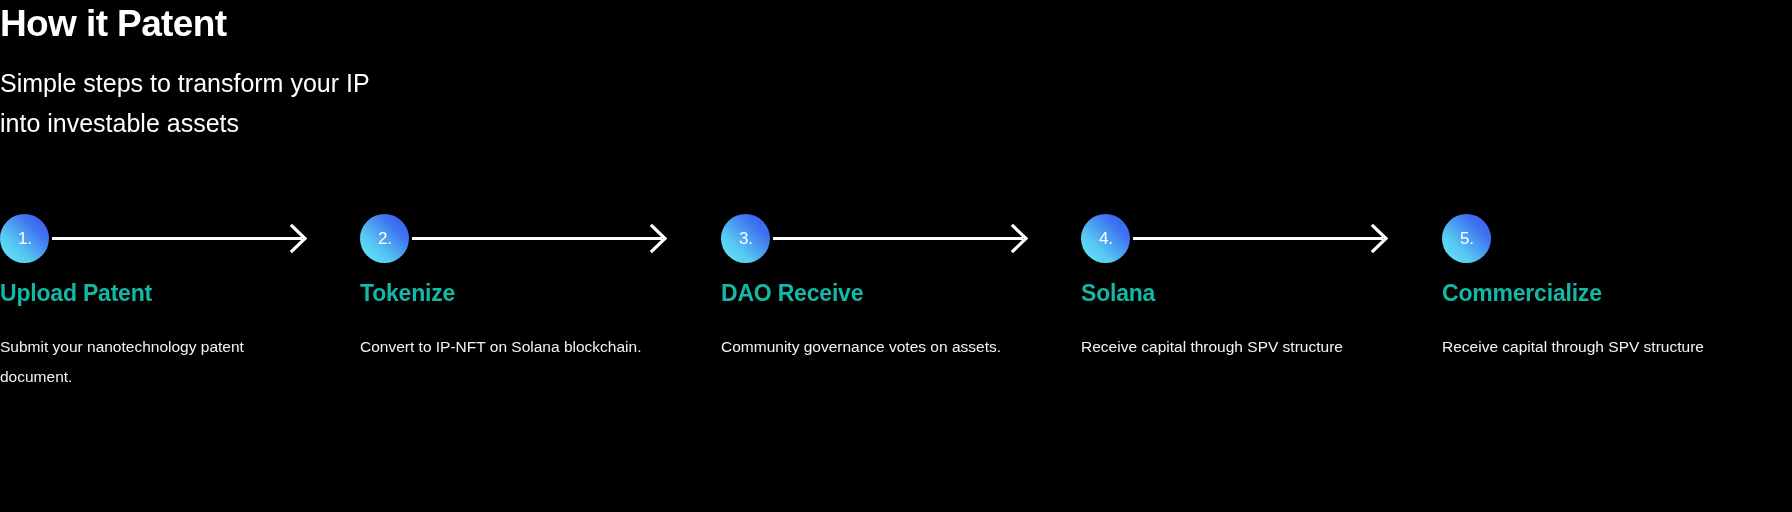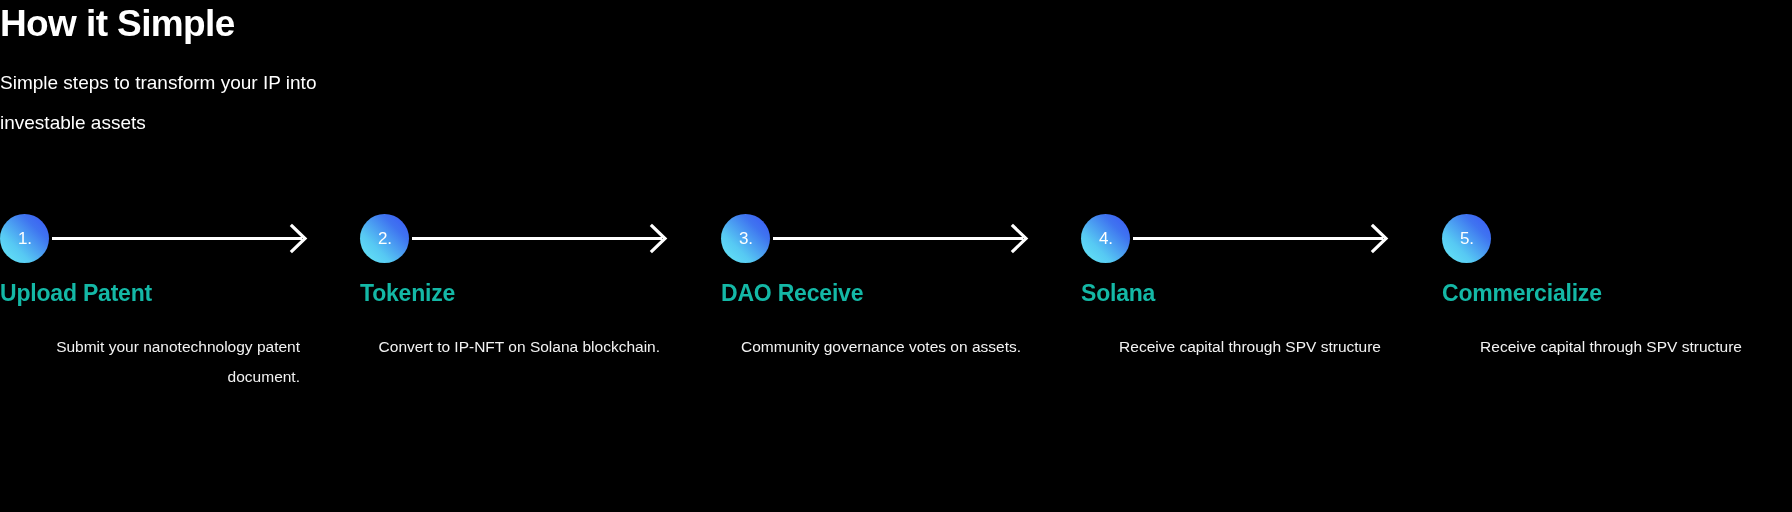"How it Simple" h1.page-title { text: Simple -> Patent }
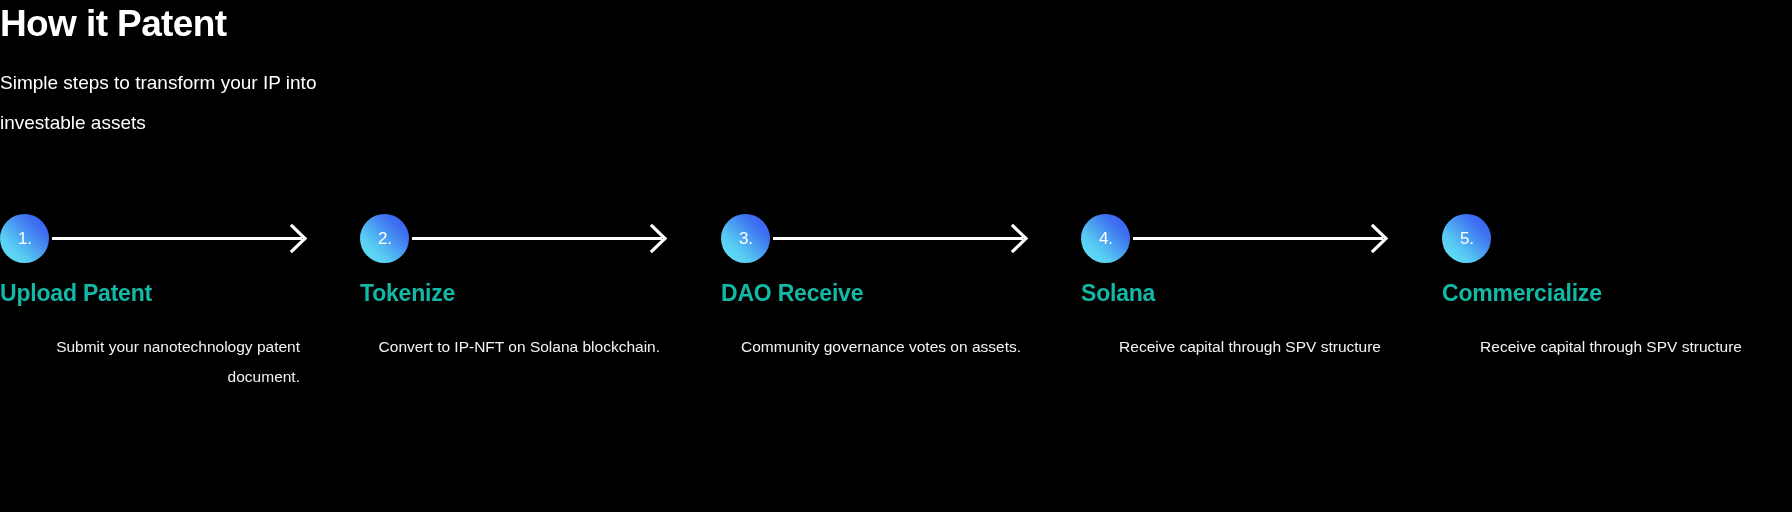"Simple steps to transform your" .page-subtitle { font-size: 19px -> 25px }
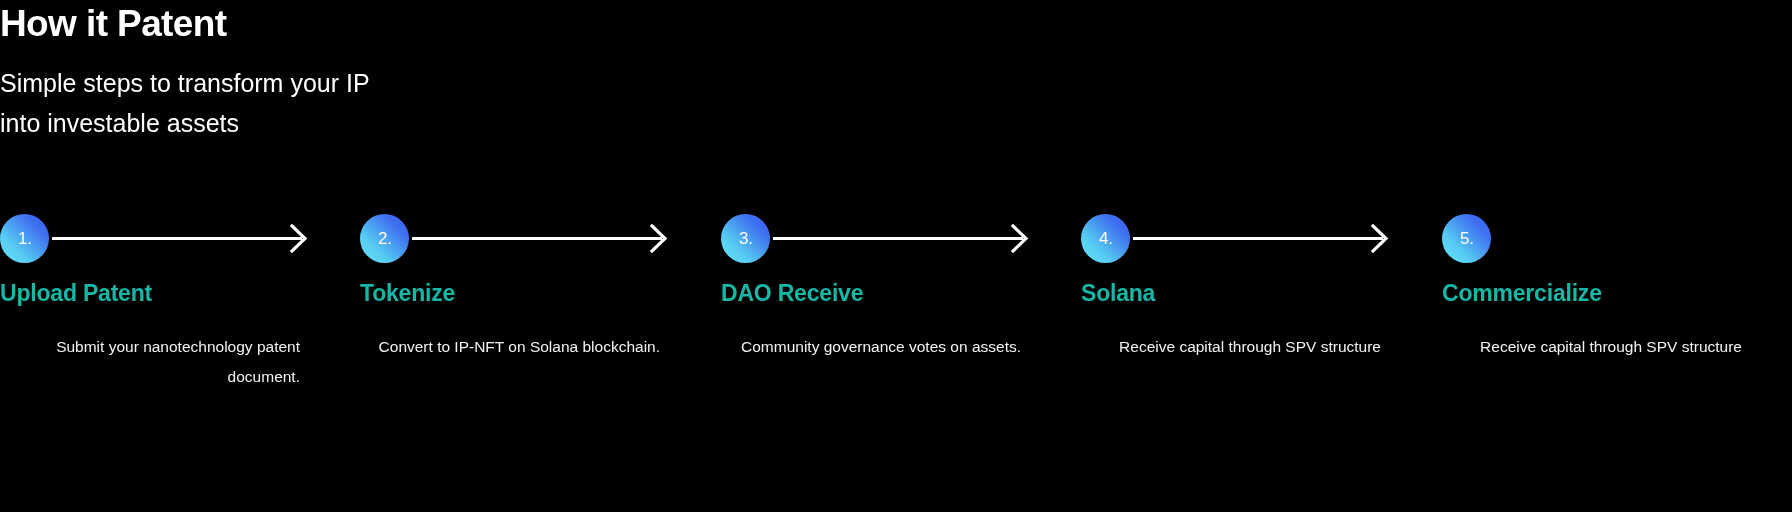"Submit your nanotechnology patent" .step-desc { text-align: right -> none }
